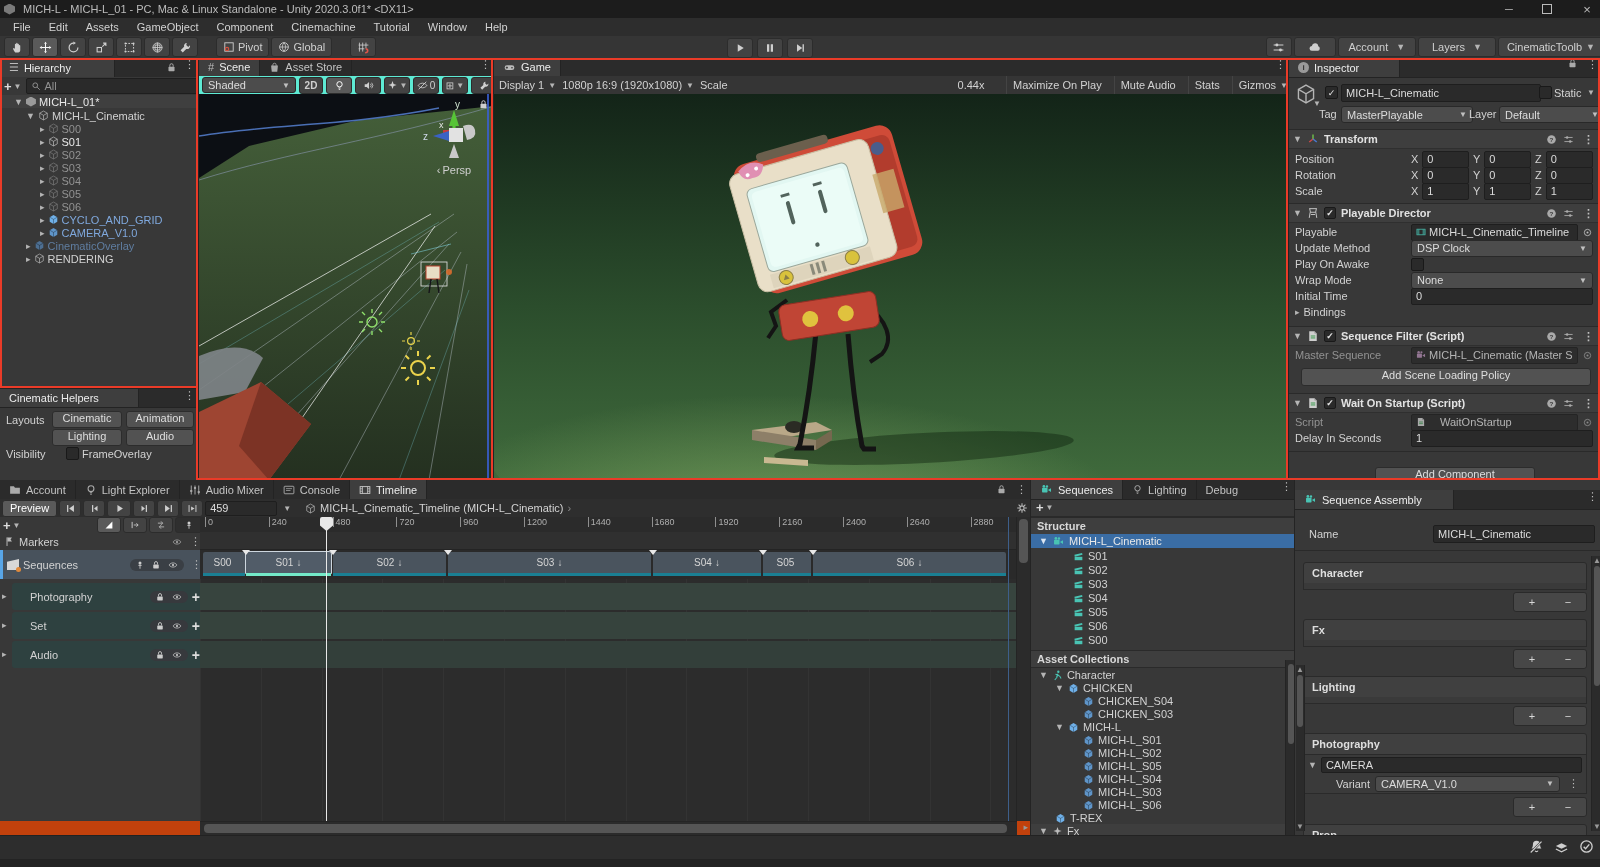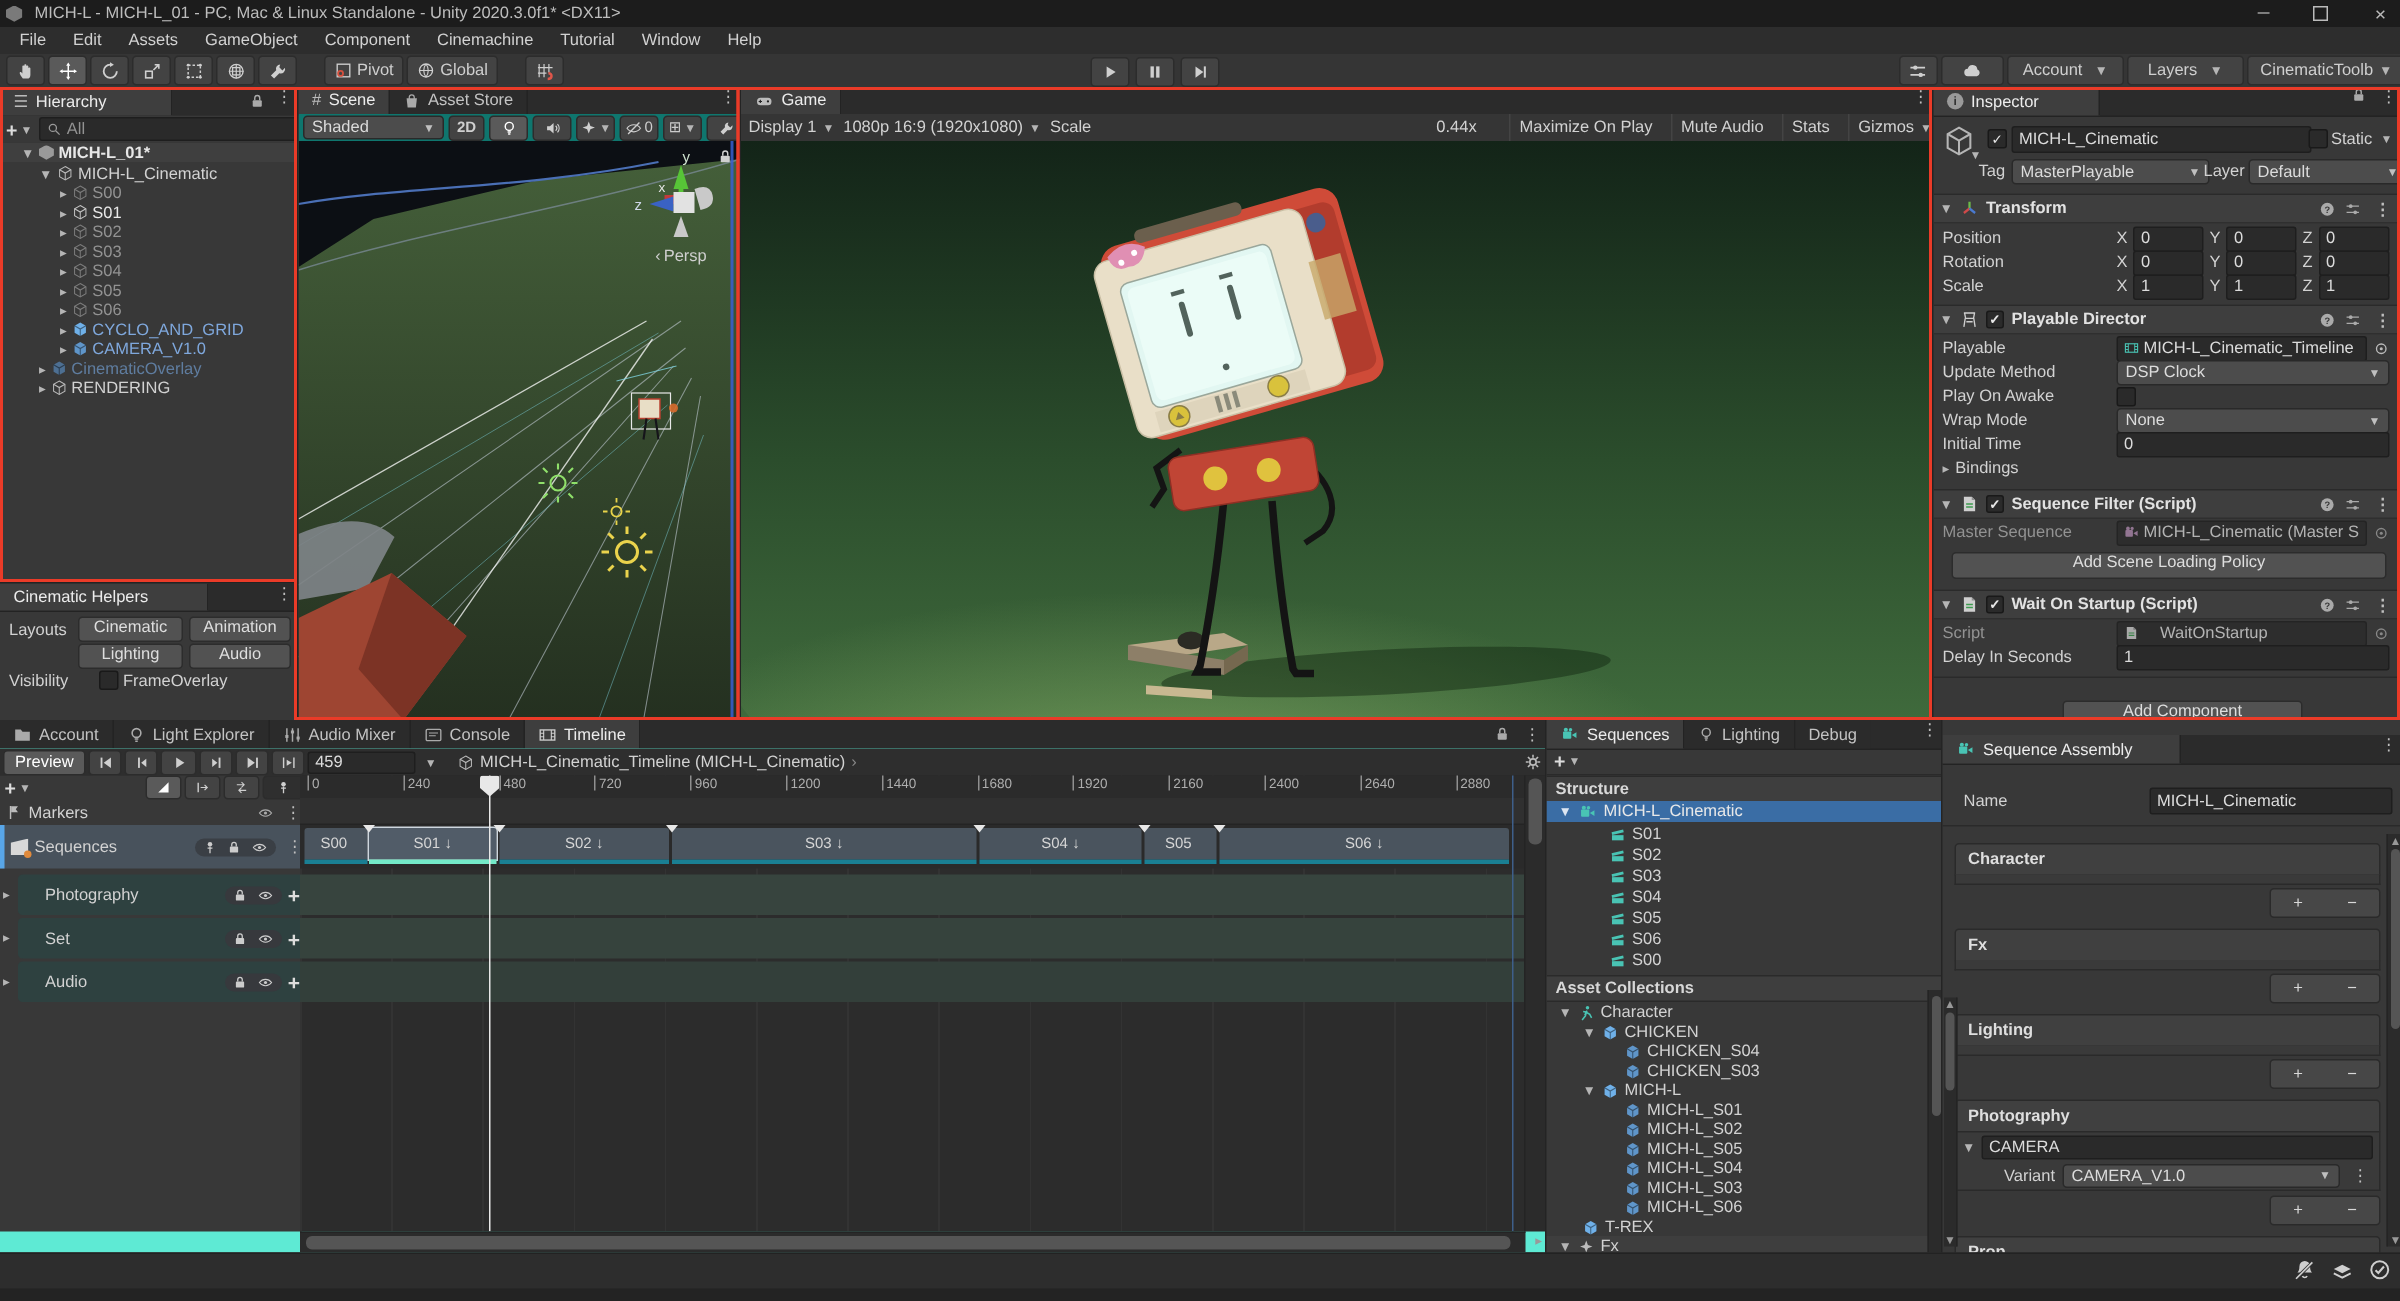"Shaded" div.f { background: #0f766e -> #5eead4 }
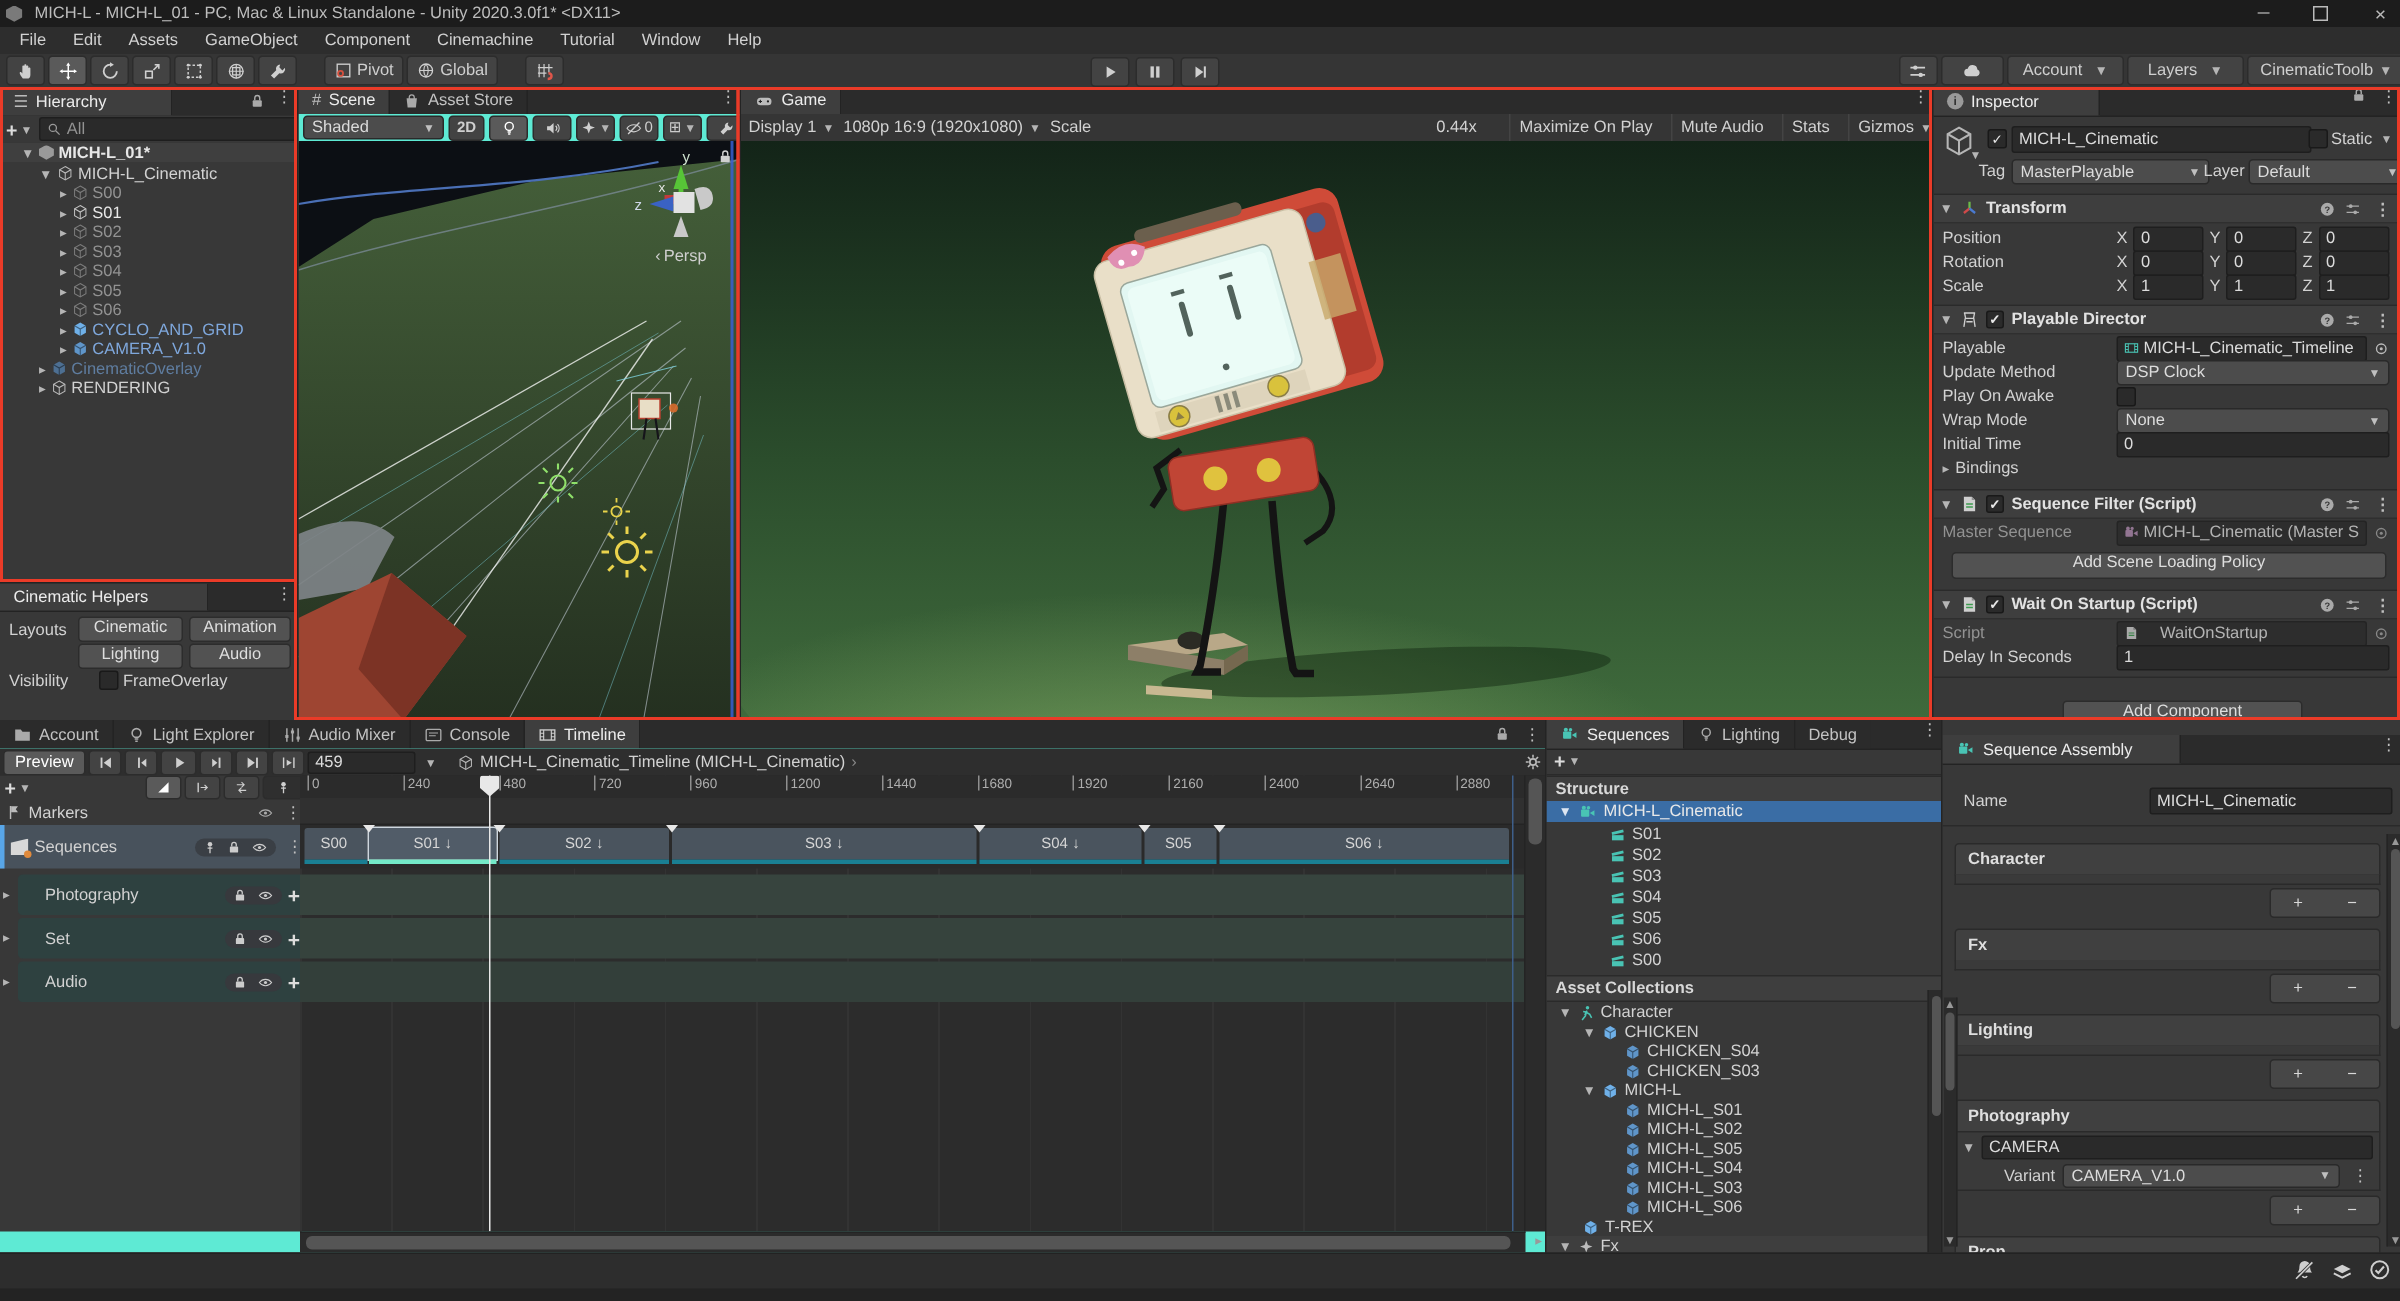"MICH-L_01*" span.white { font-weight: bold -> normal }
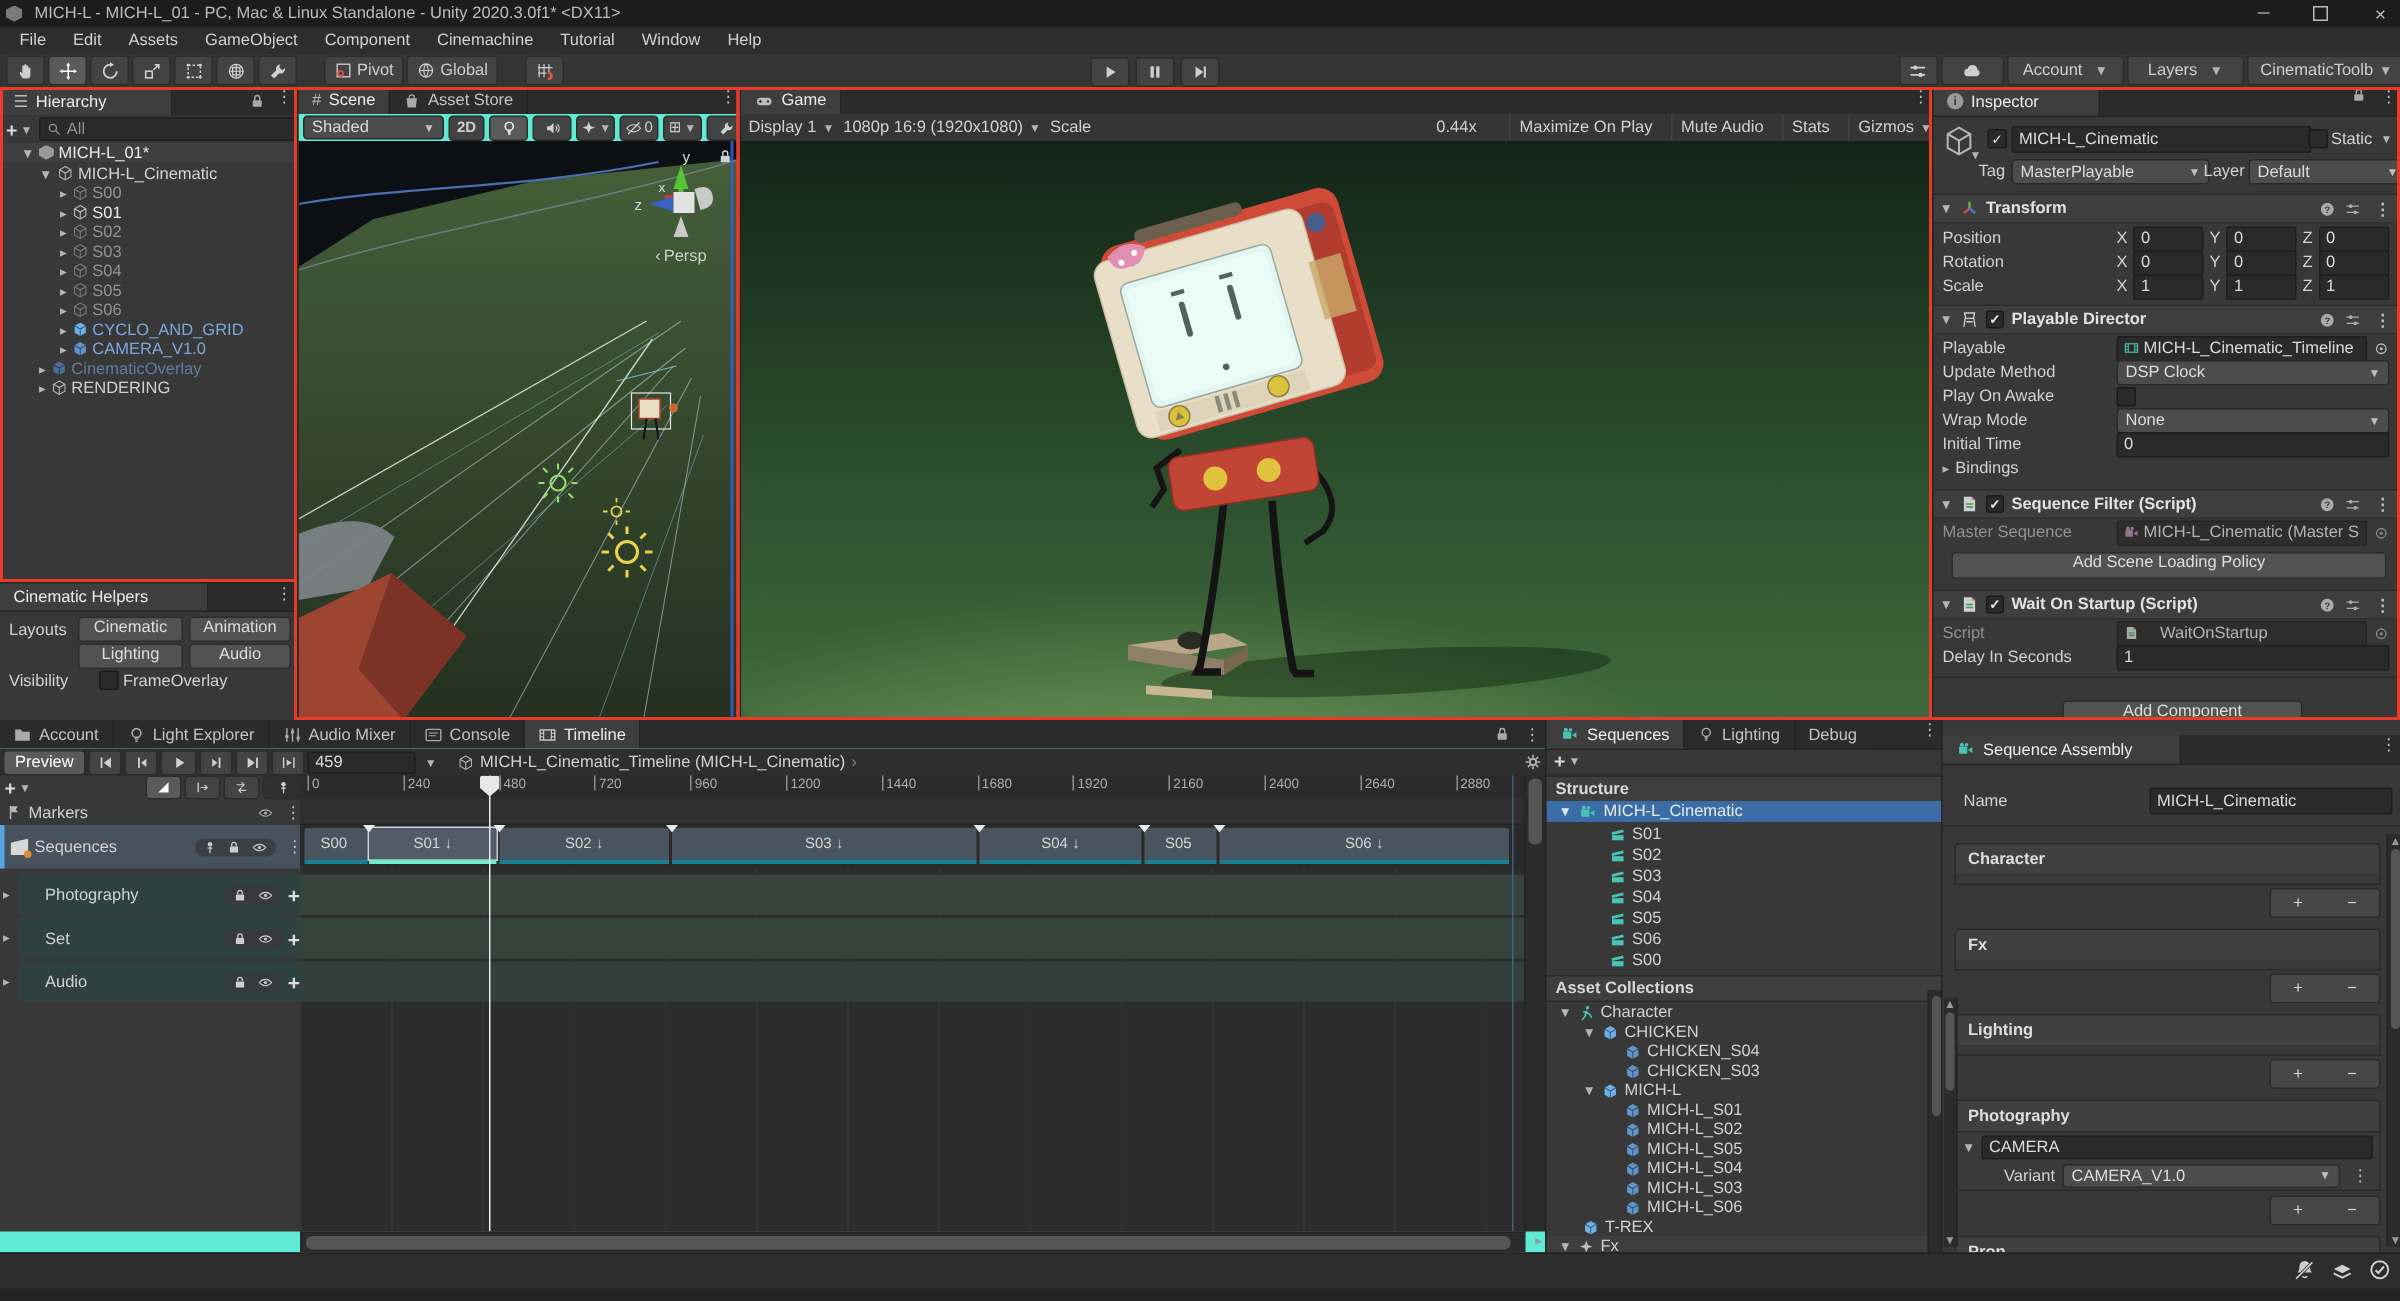"Preview" div.panel { background: #5eead4 -> #c2410c }
